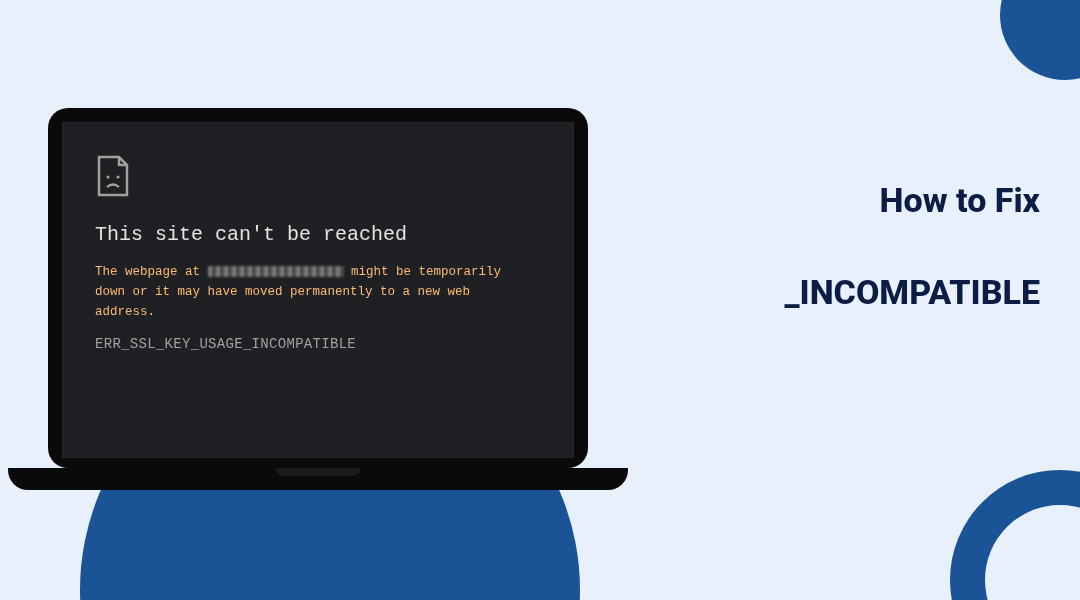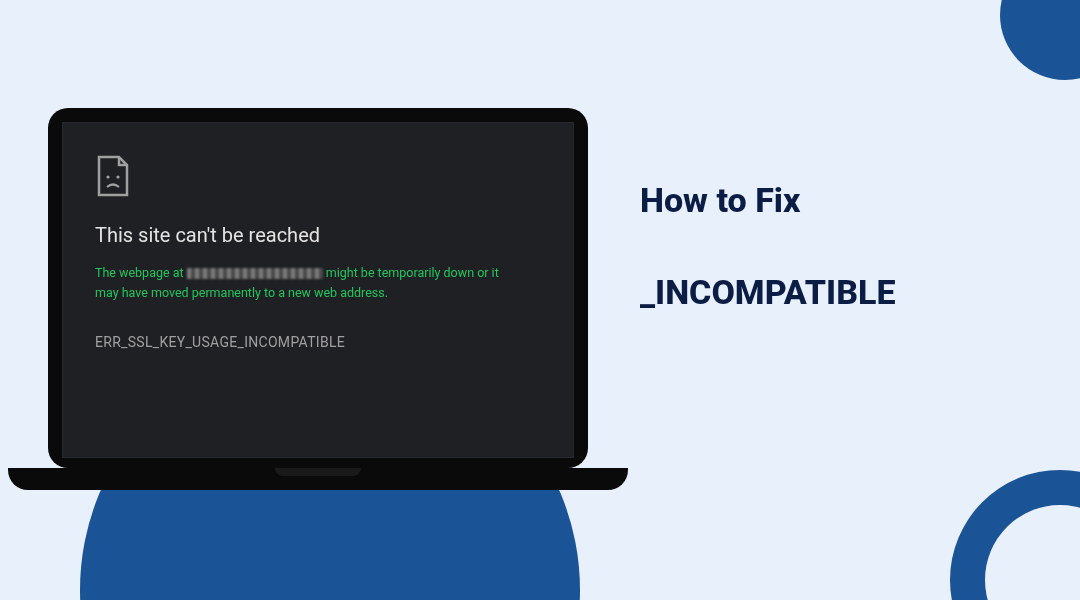"How to Fix" .headline { text-align: left -> right }
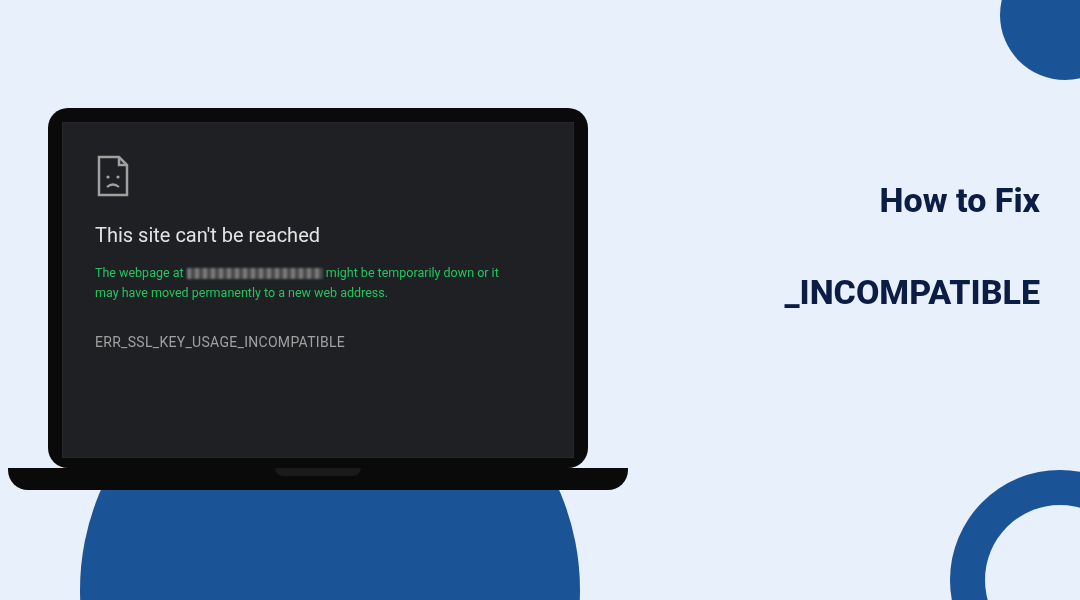"This site can't be reached" .laptop-container { font-family: none -> Liberation Mono, monospace }
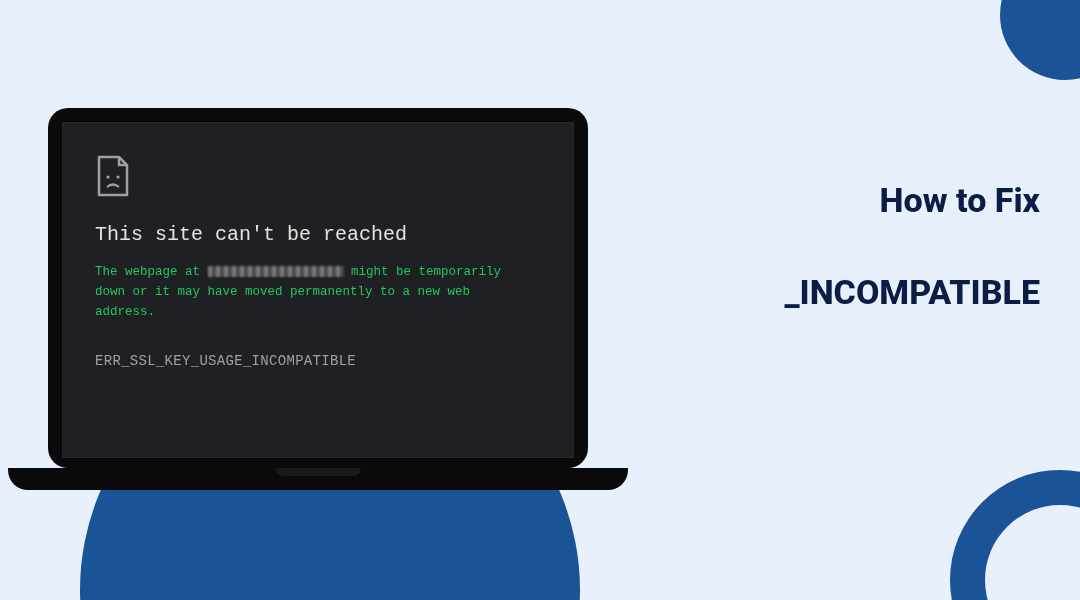"The webpage at might be" .err-desc { color: #22c55e -> #fdba74; margin-bottom: 31px -> 14px }
